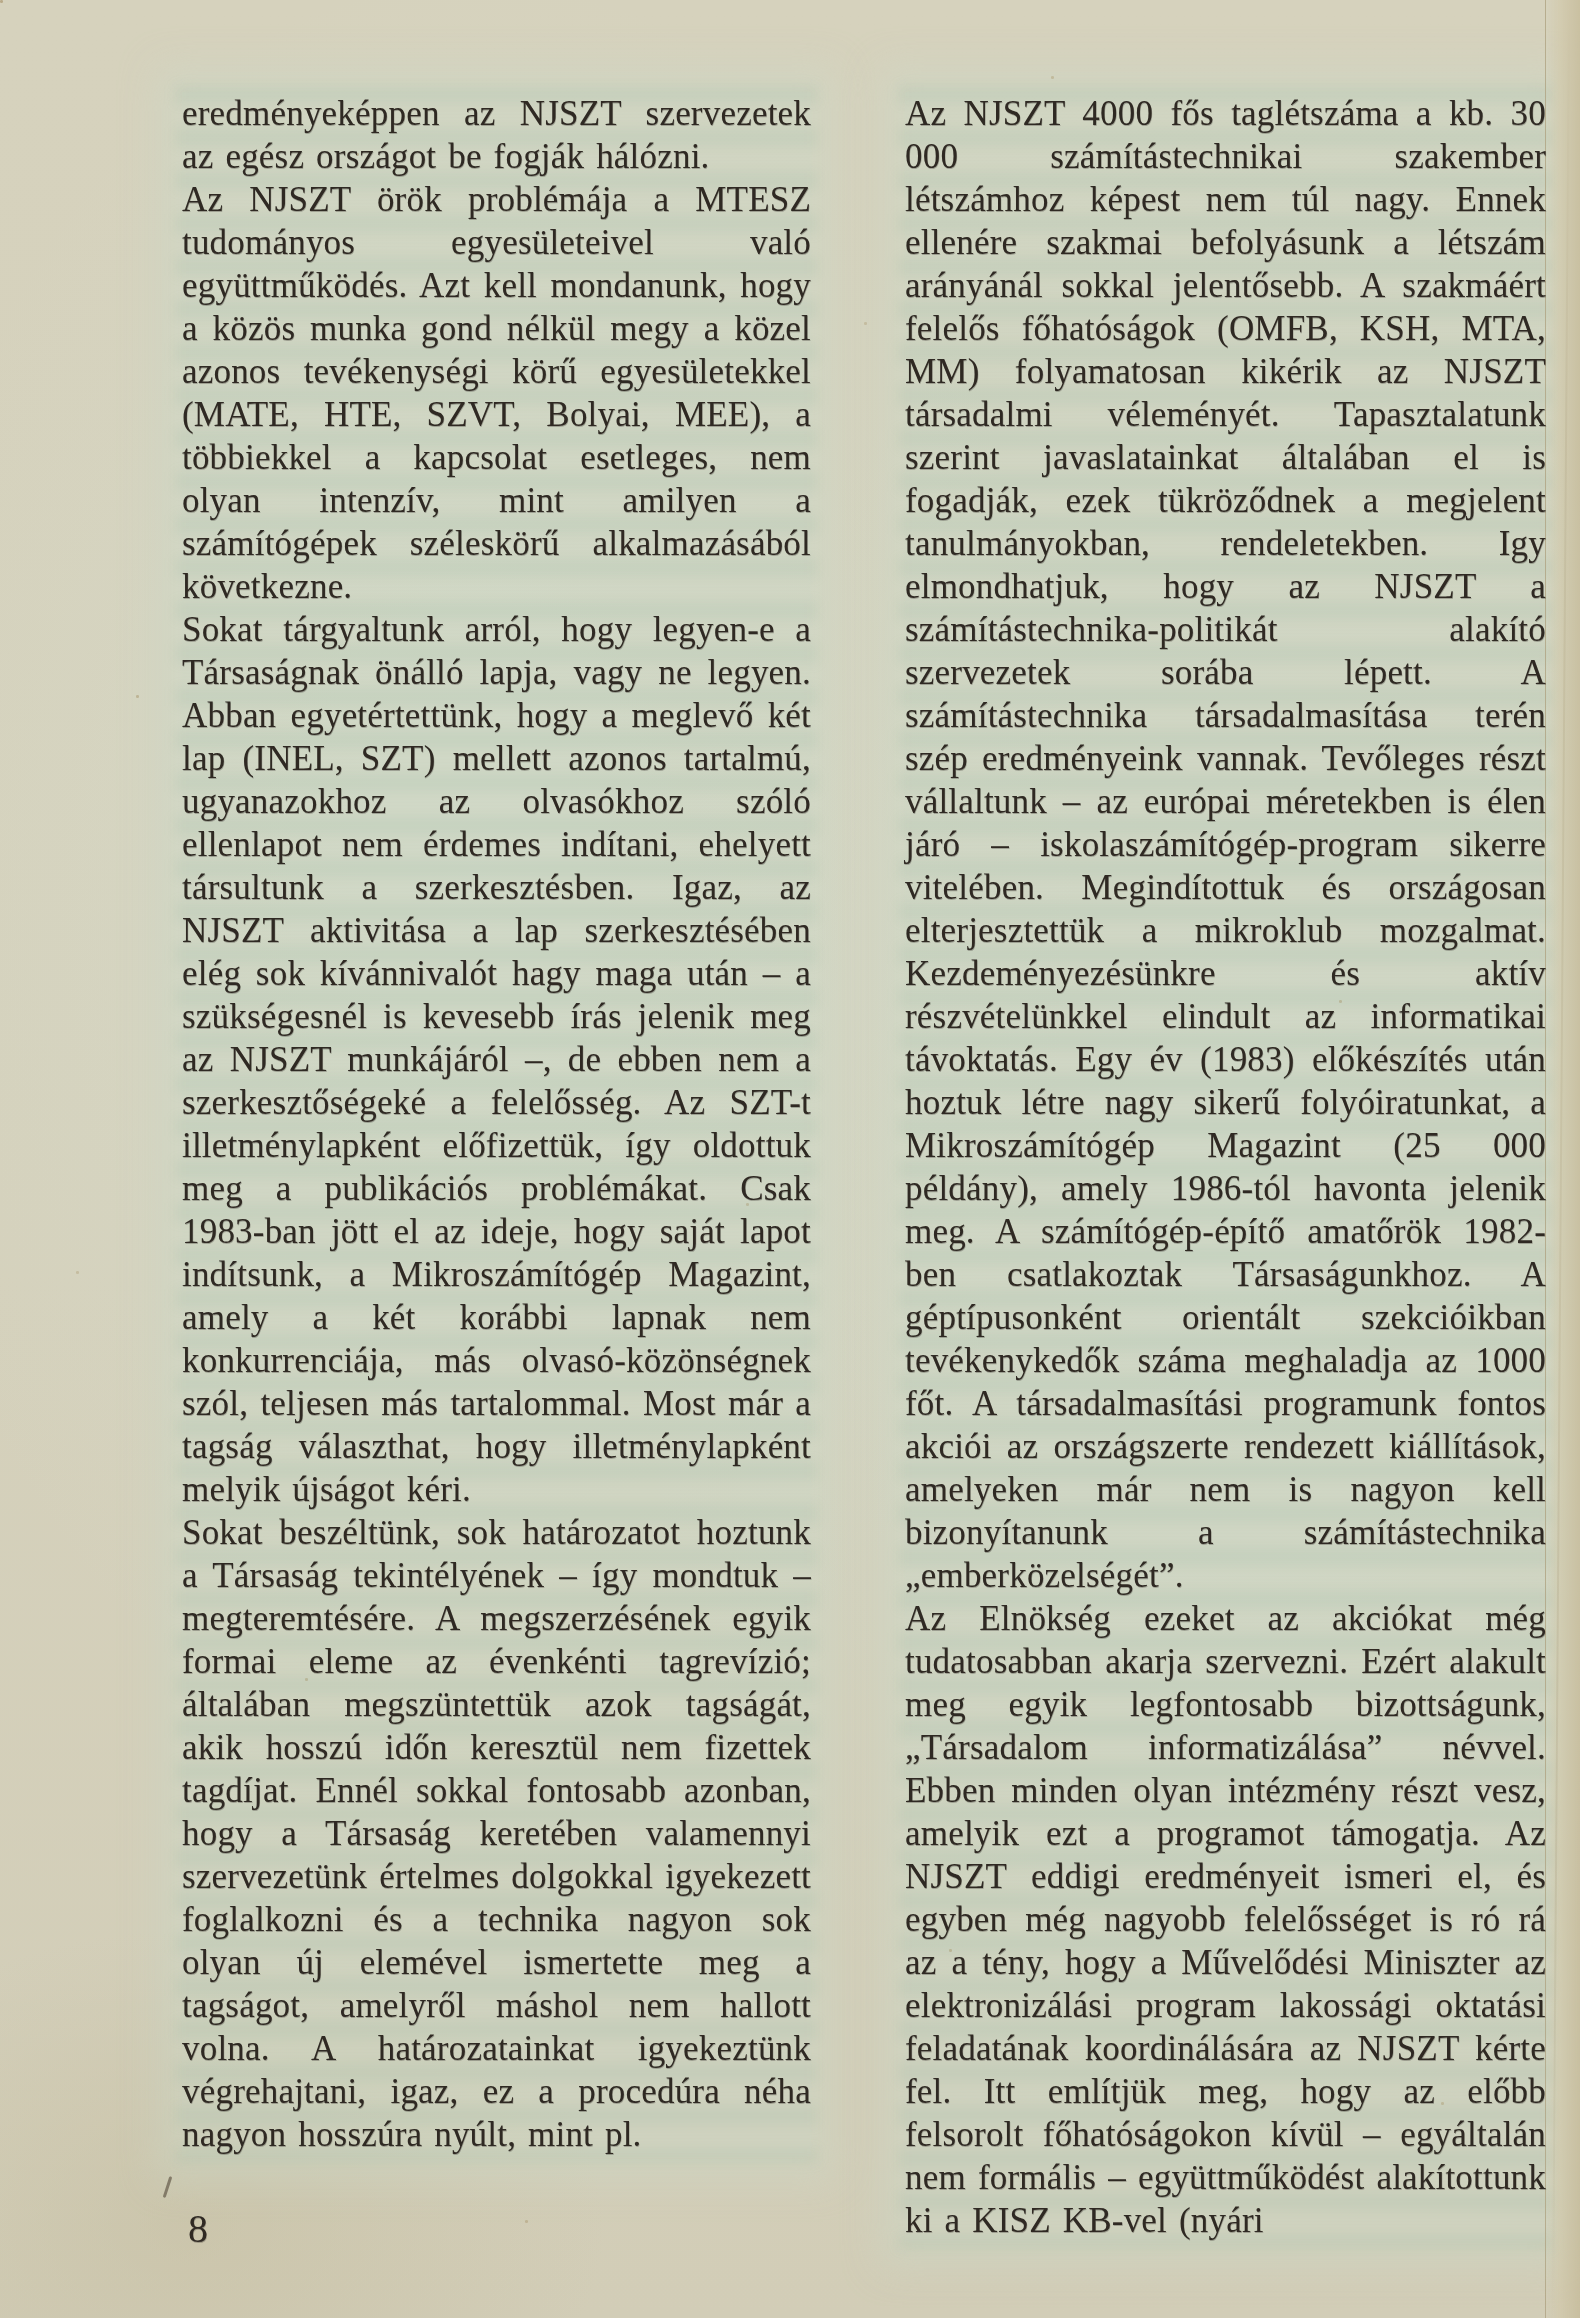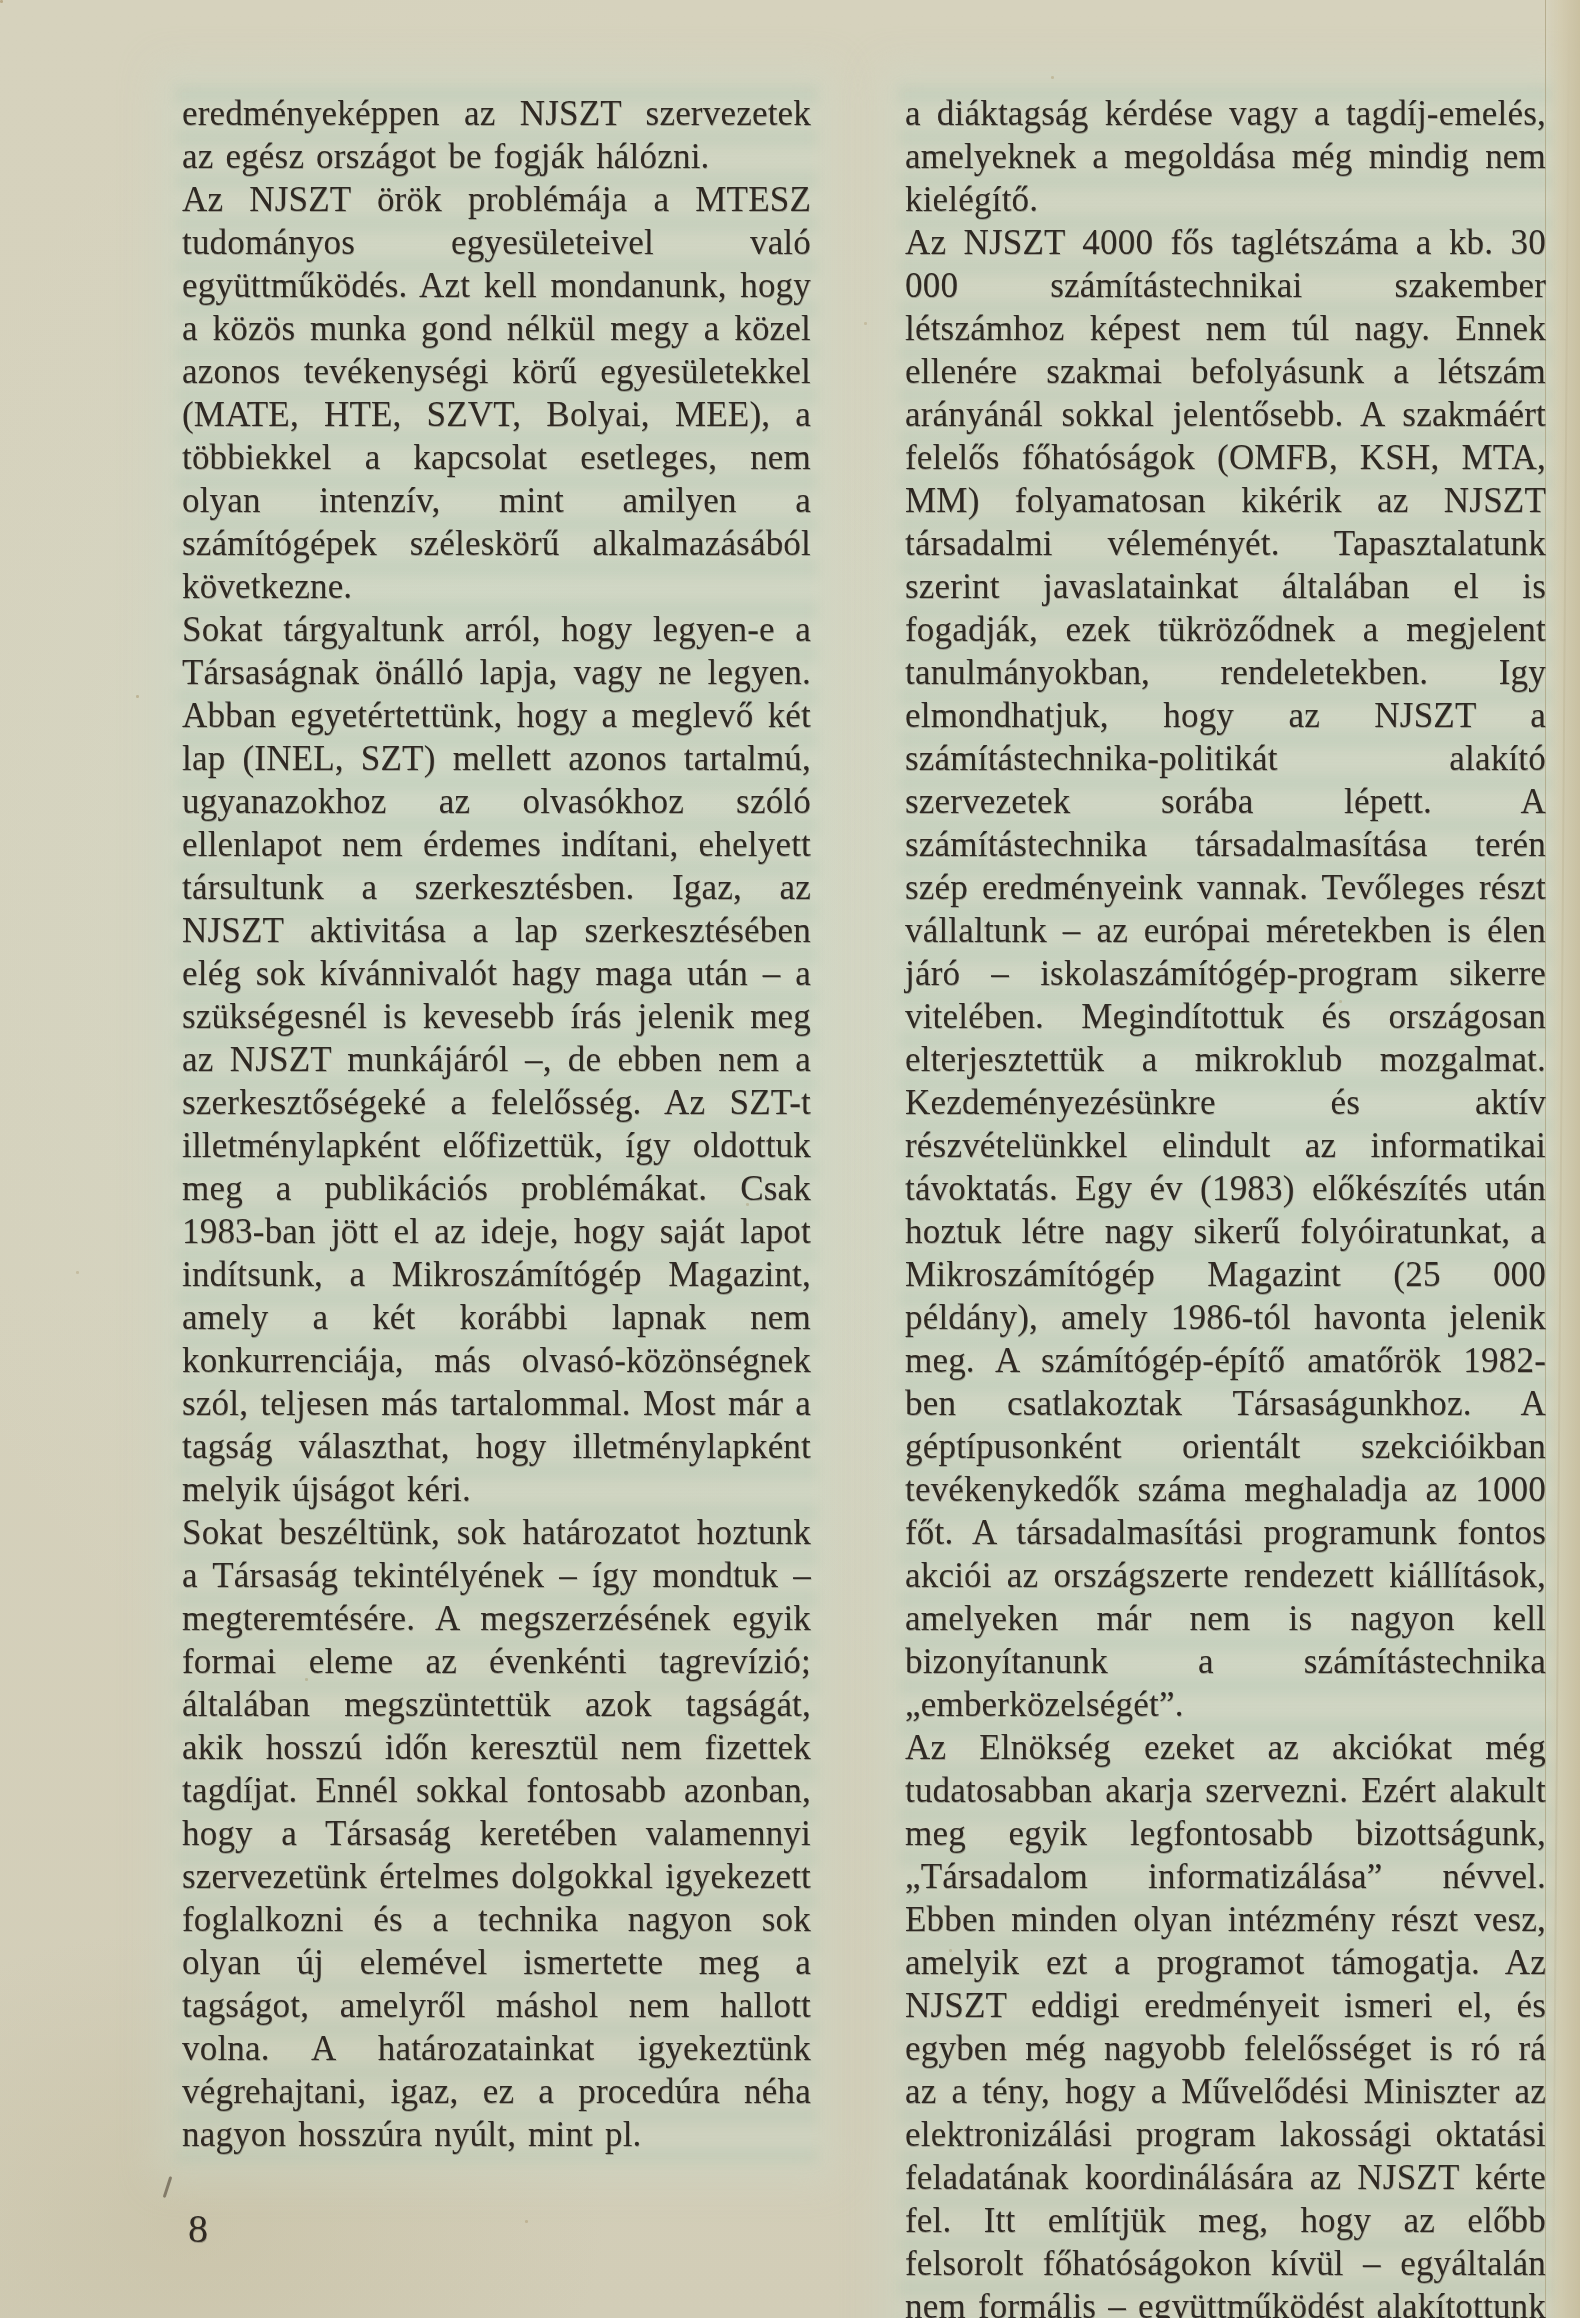"a diáktagság kérdése vagy a" p { html: <p>a diáktagság kérdése vagy a tagdíj-emelés, amelyeknek a megoldása még mindig nem kielégítő.</p> -> none }
